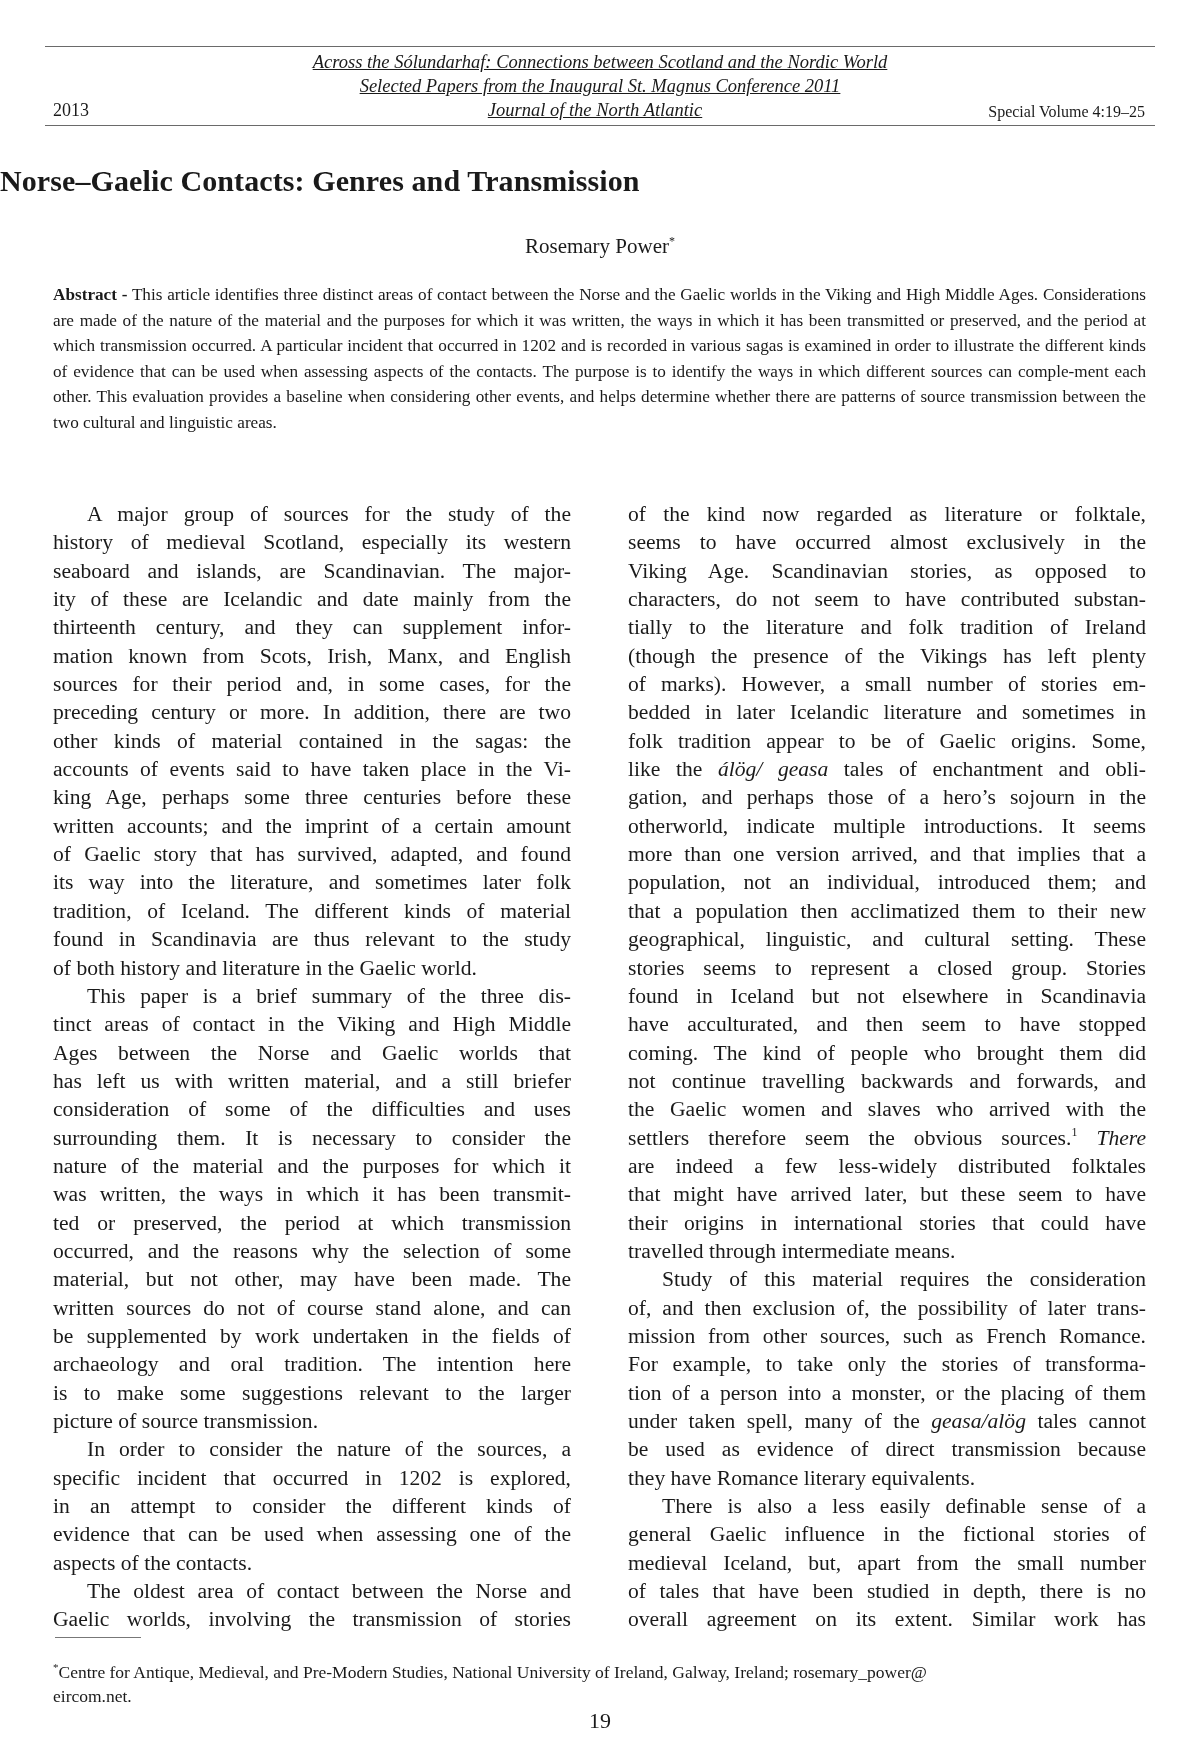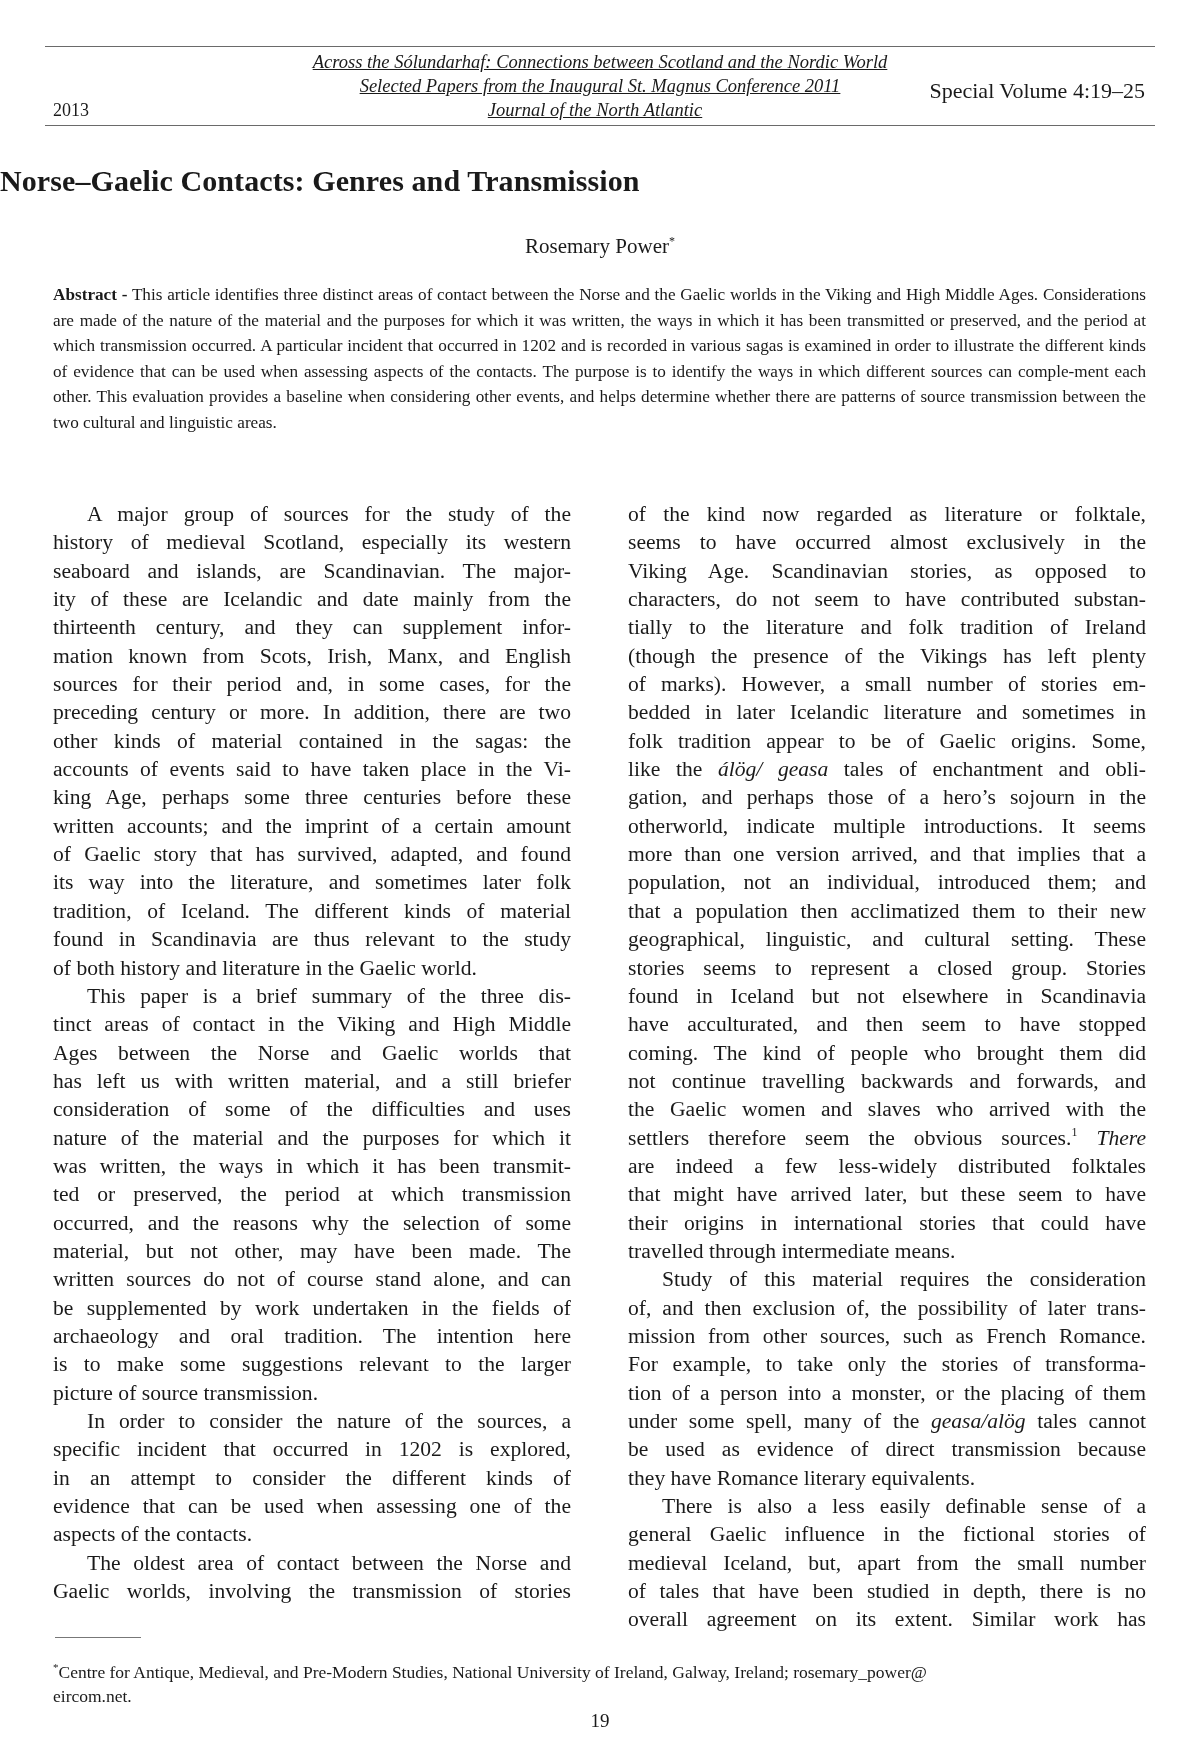"Special Volume 4:19–25" .rh-volume { bottom: 21px -> 0; font-size: 22px -> 16px }
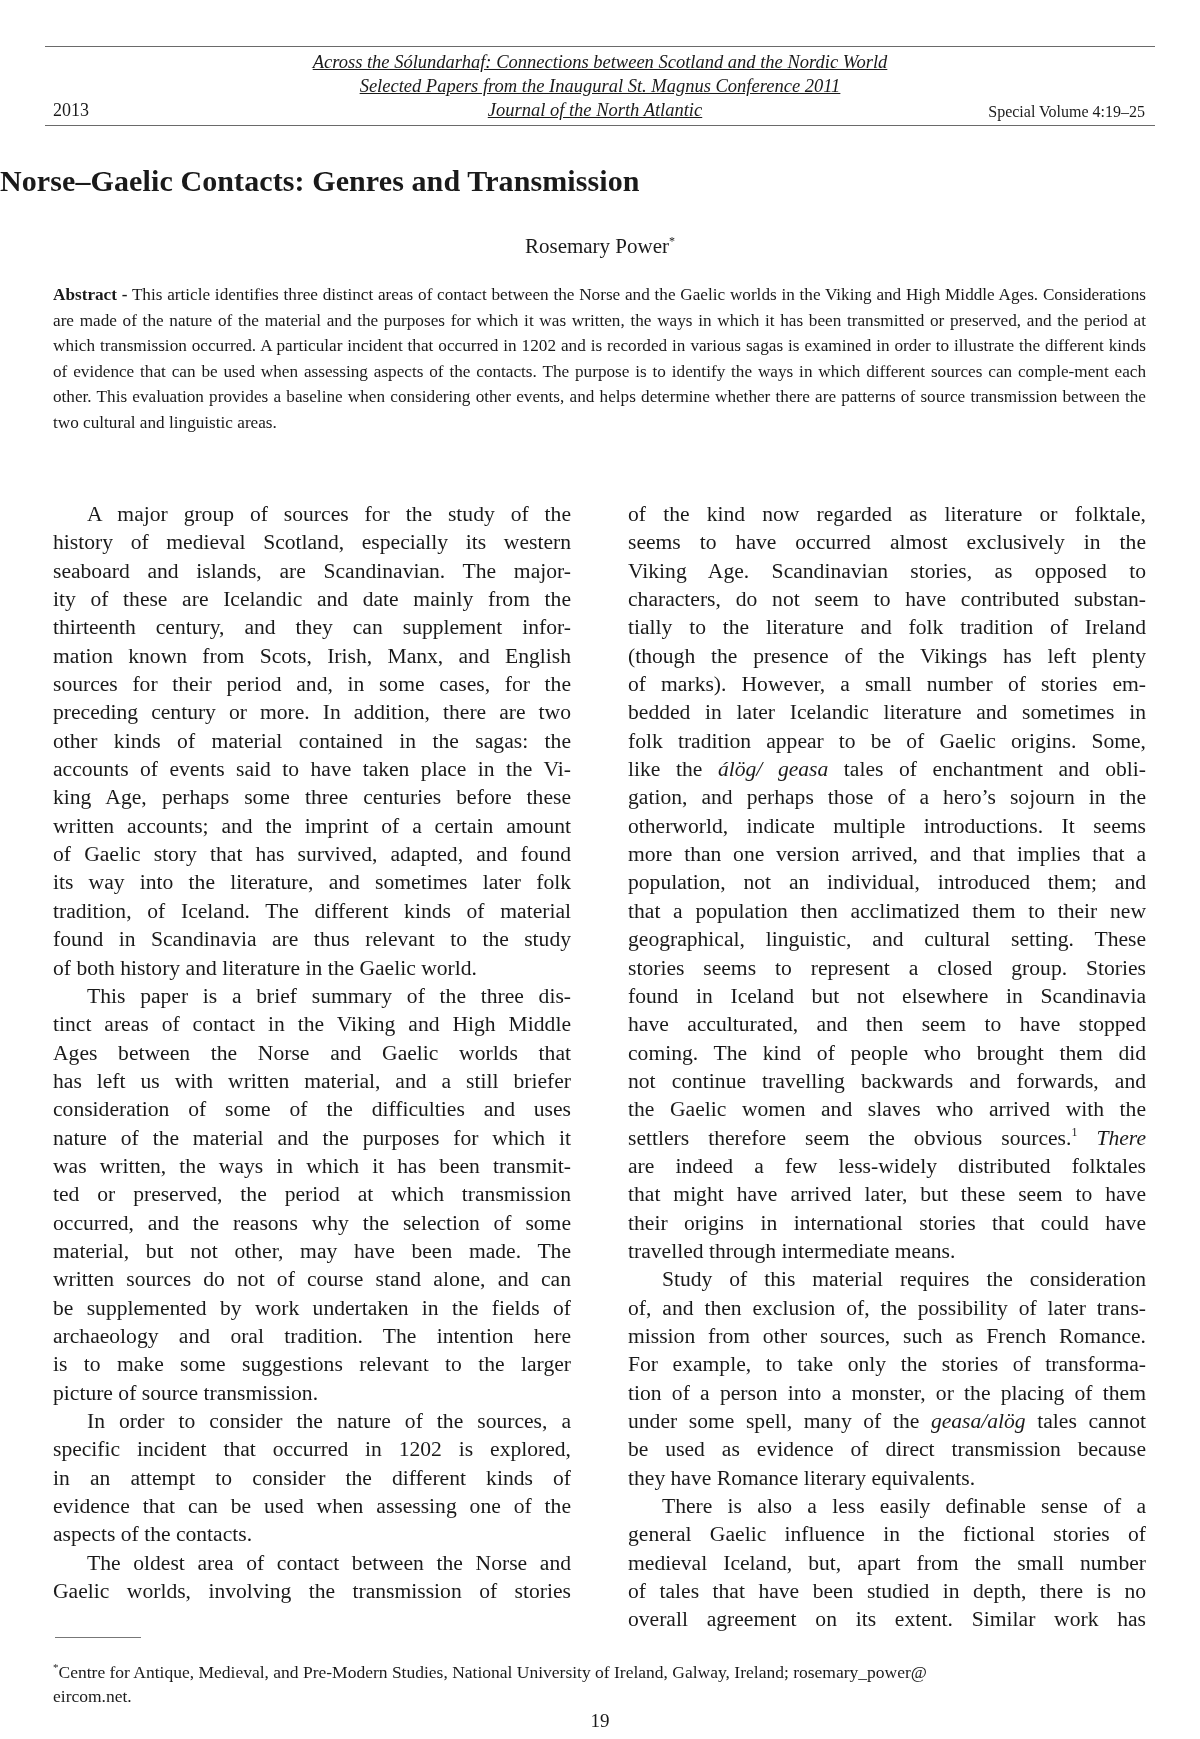"surrounding them. It is necessary" span.line { html: none -> <span>surrounding them. It is necessary to consider the</span> }
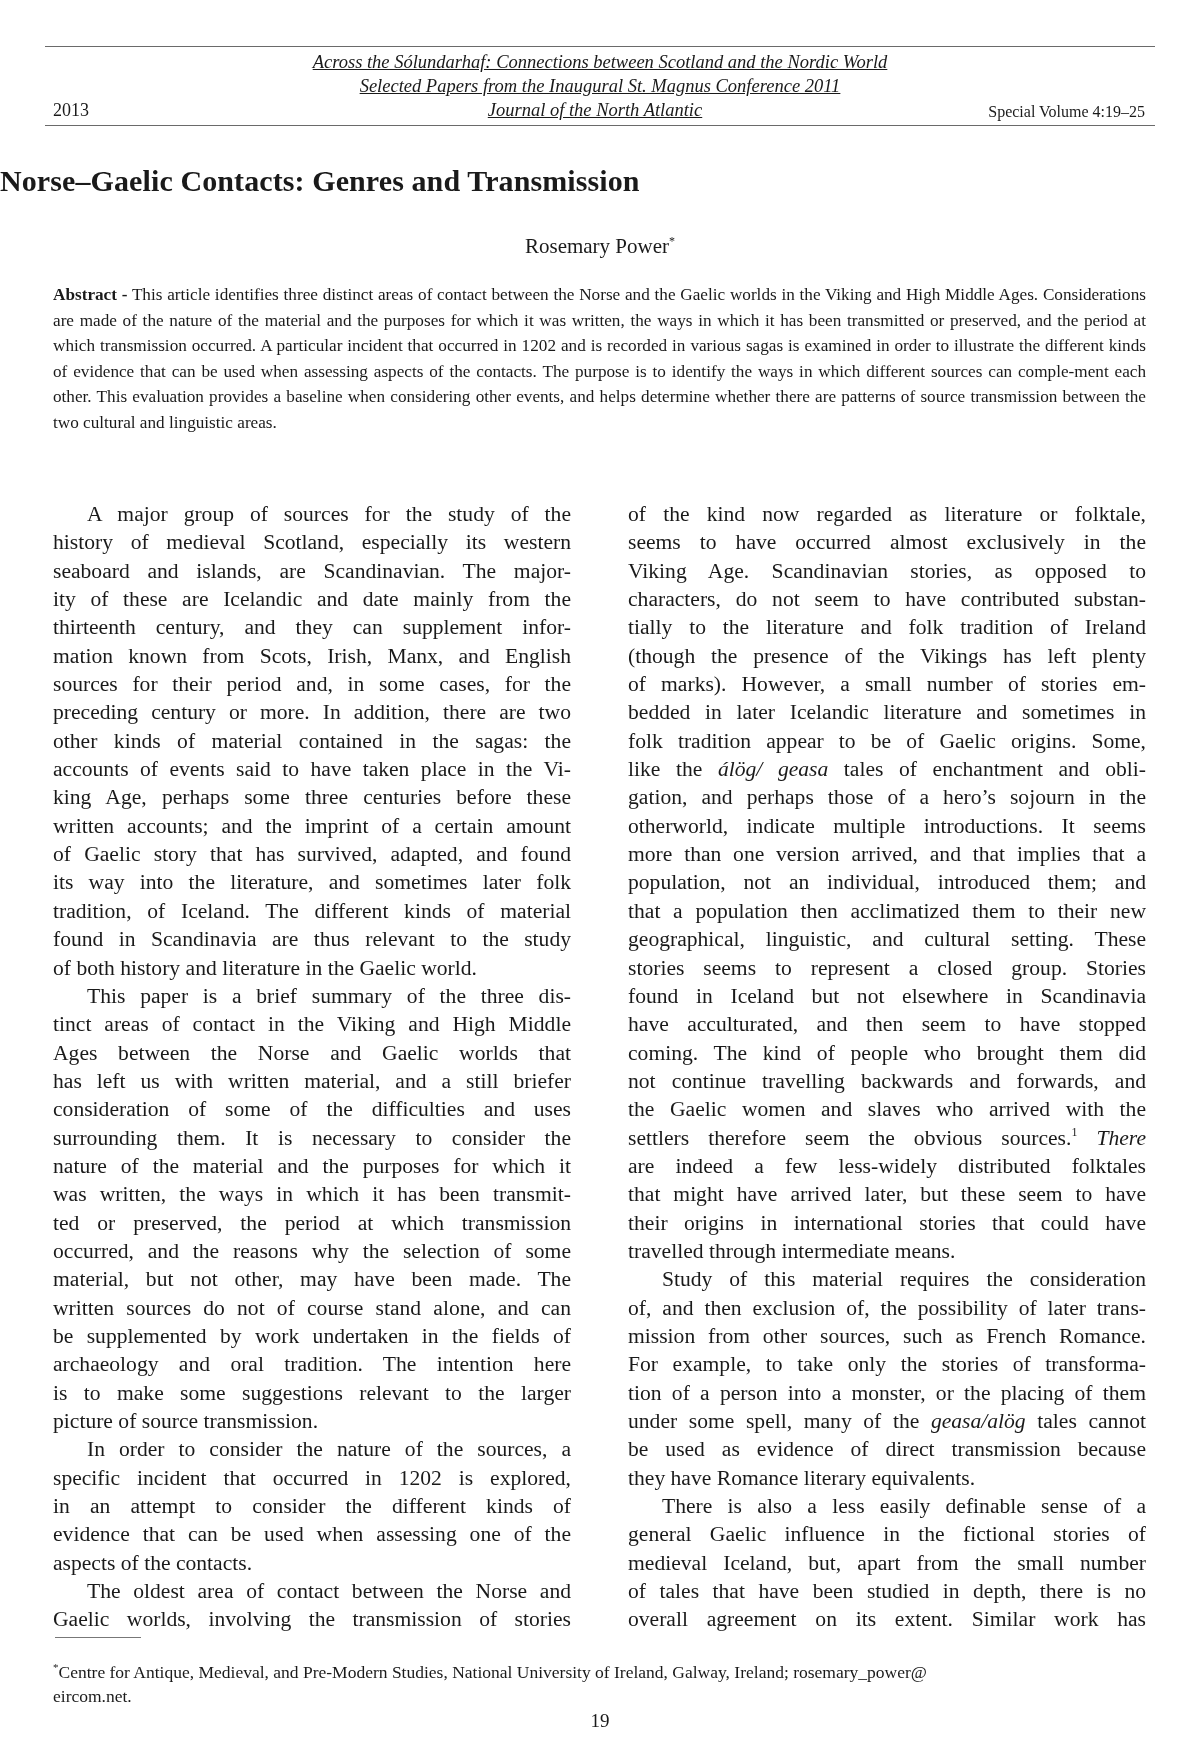"under some spell, many of" span { text: some -> taken }
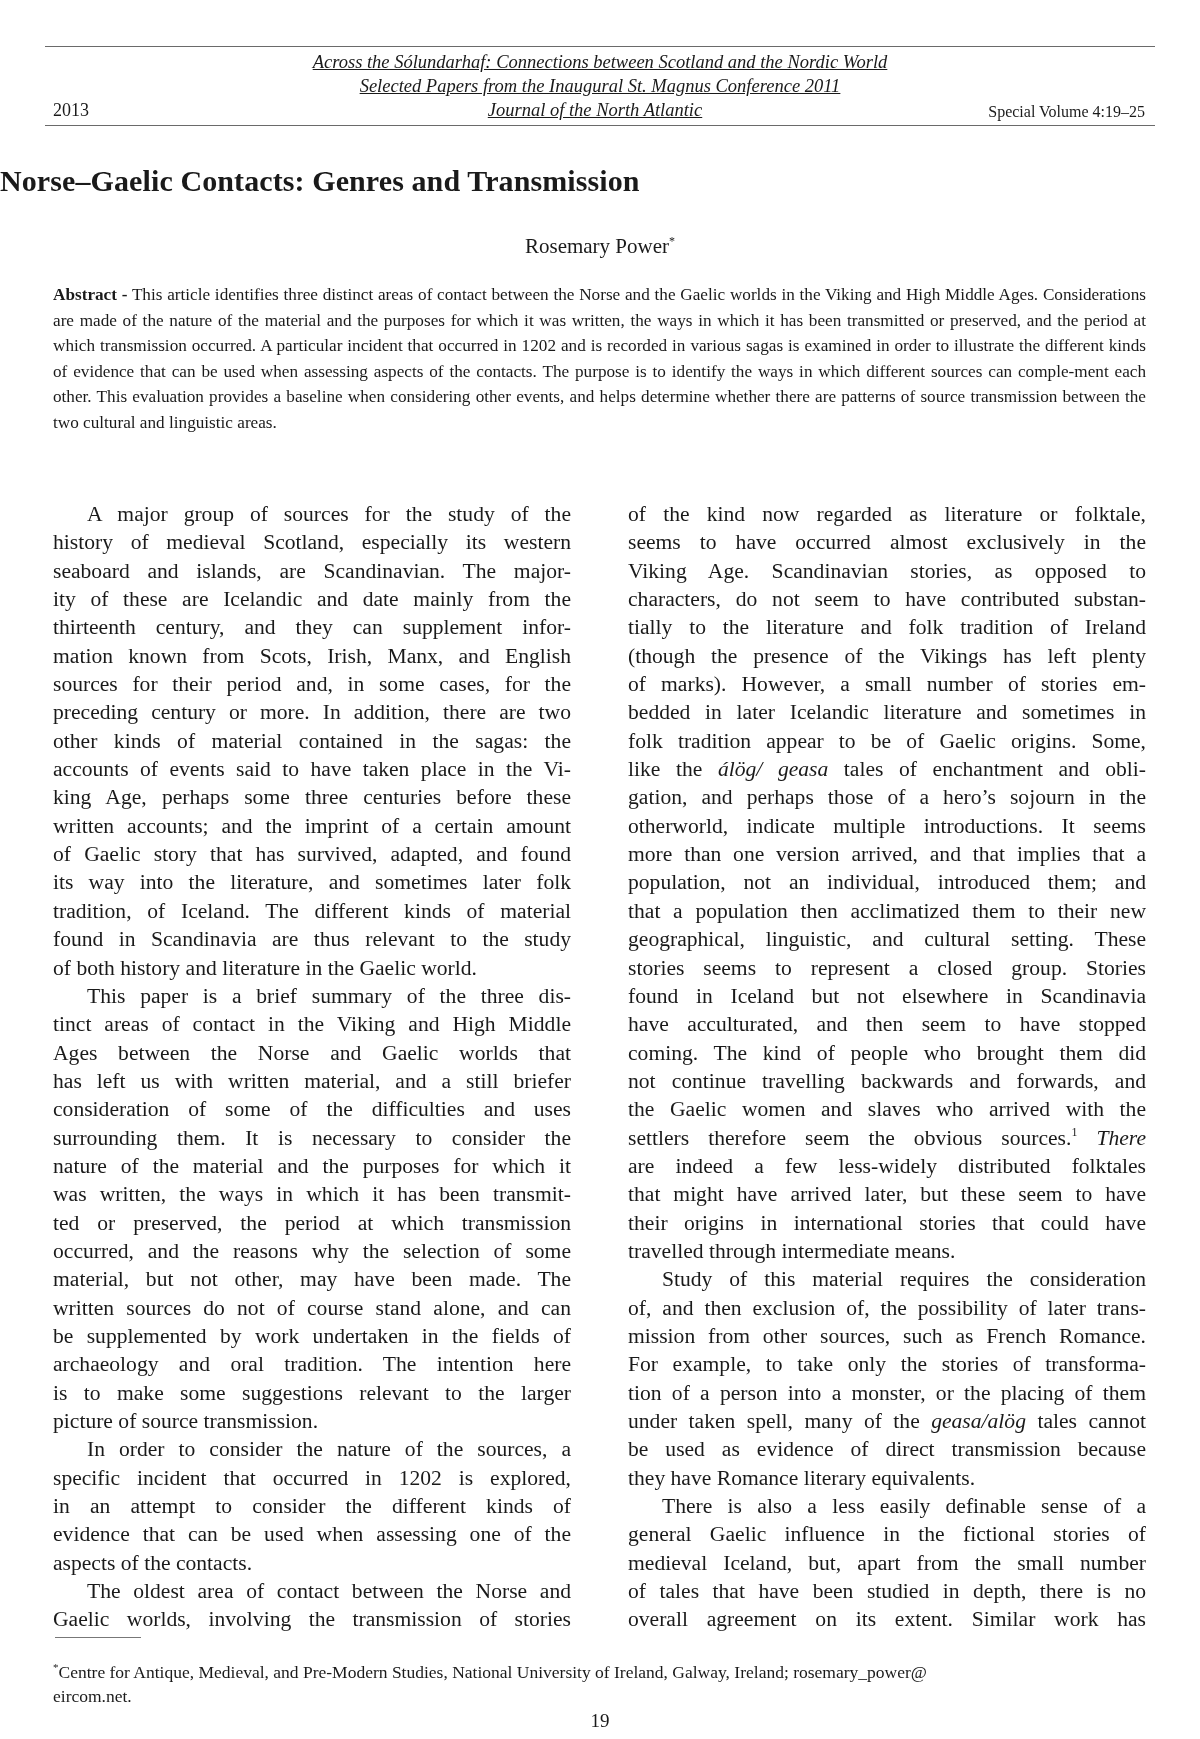"19" .page-number { font-size: 19px -> 22px }
